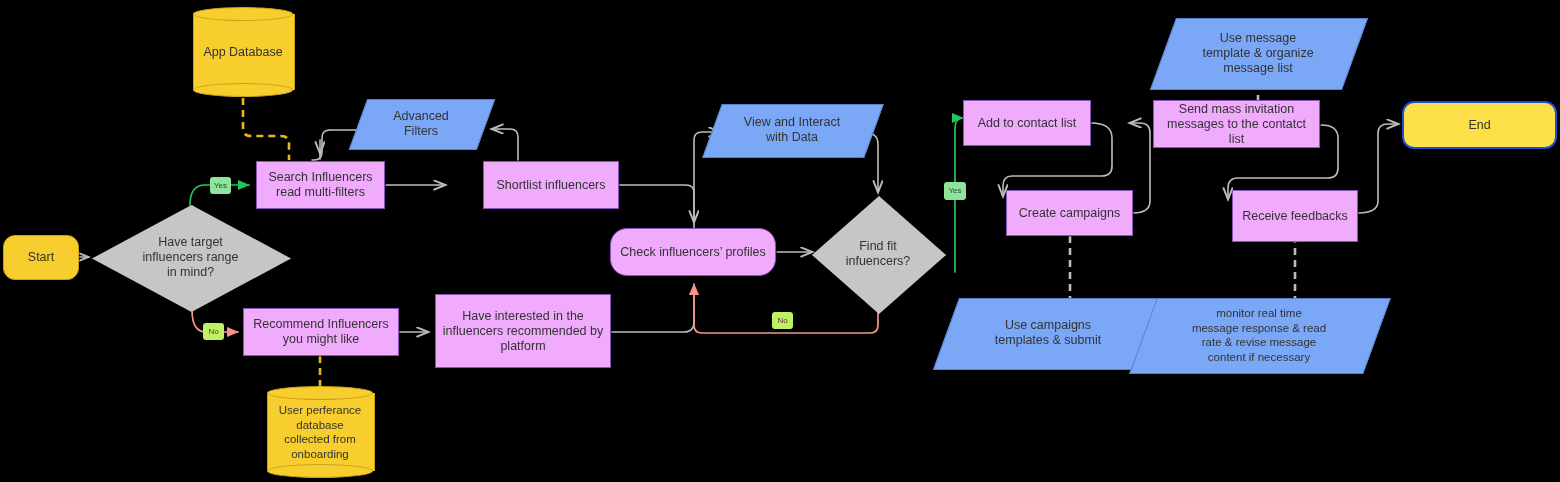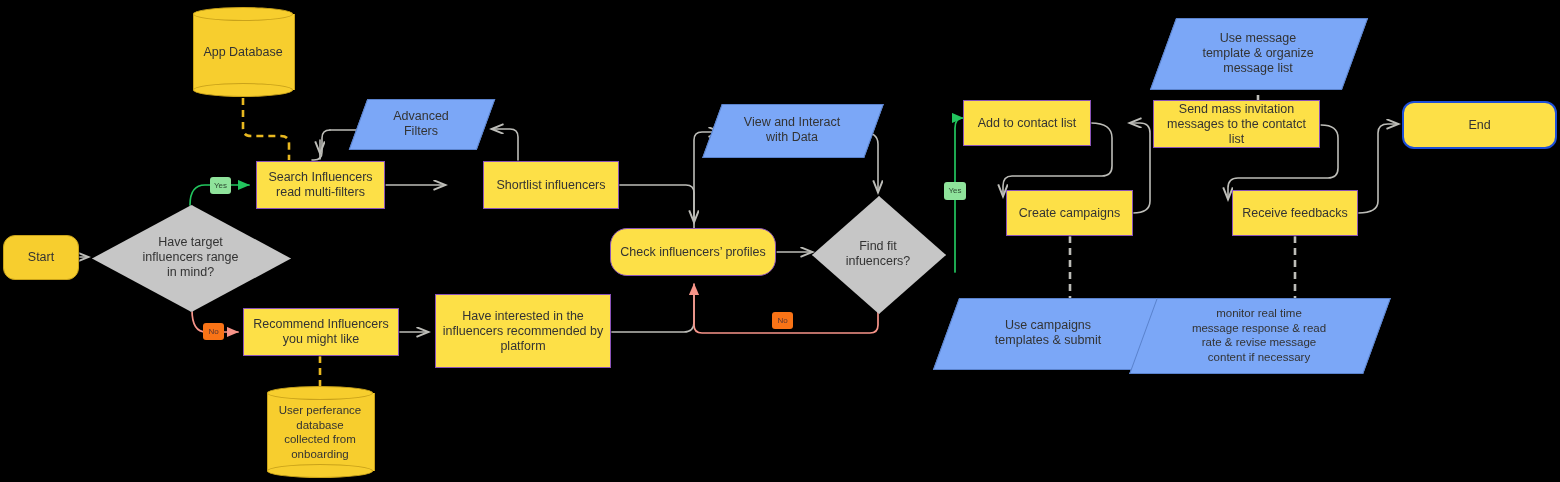"Send mass invitation" .rect-proc { background: #fde047 -> #f0abfc }
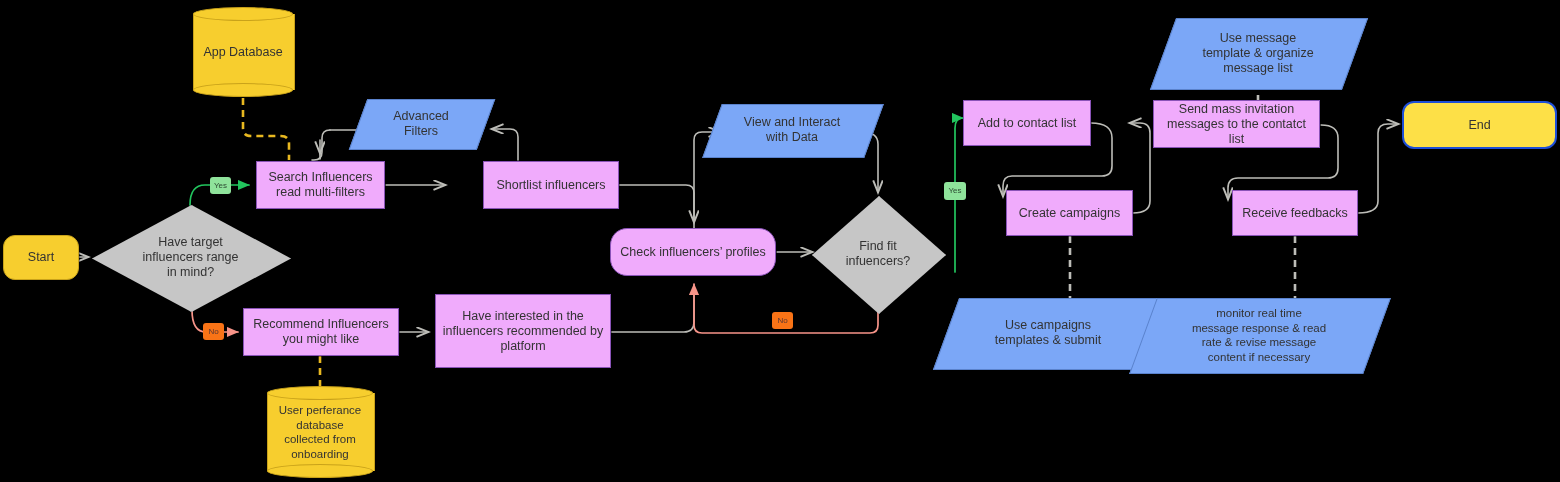"Receive feedbacks" div.node { height: 46px -> 52px }
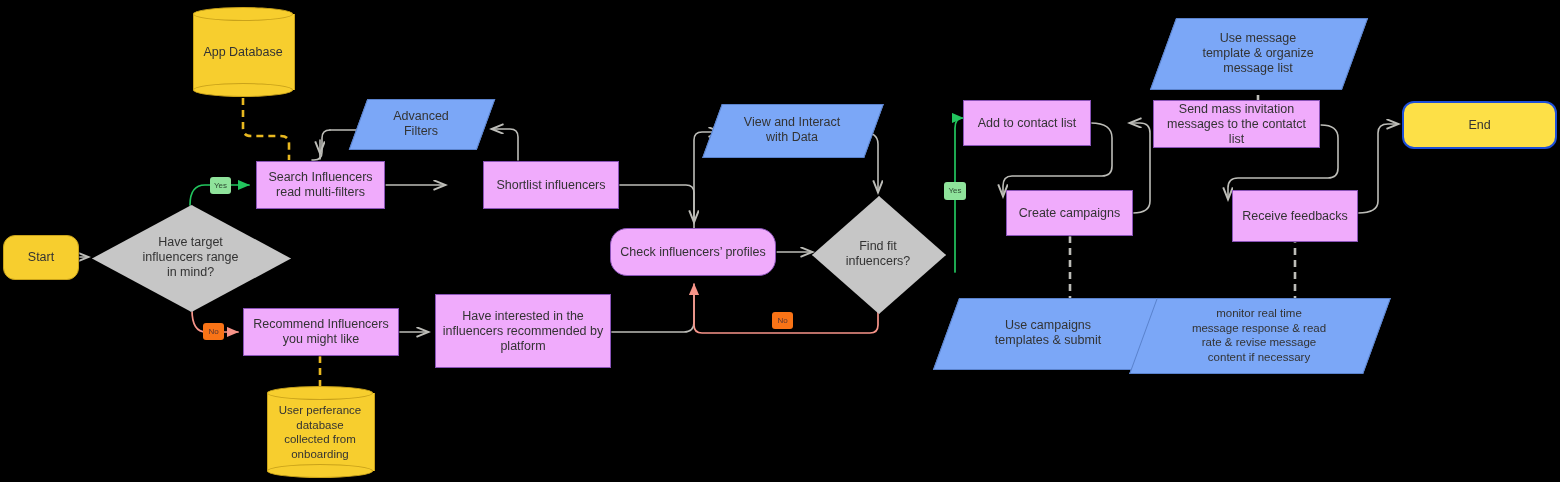"No" .lbl-no { background: #f97316 -> #bef264 }
